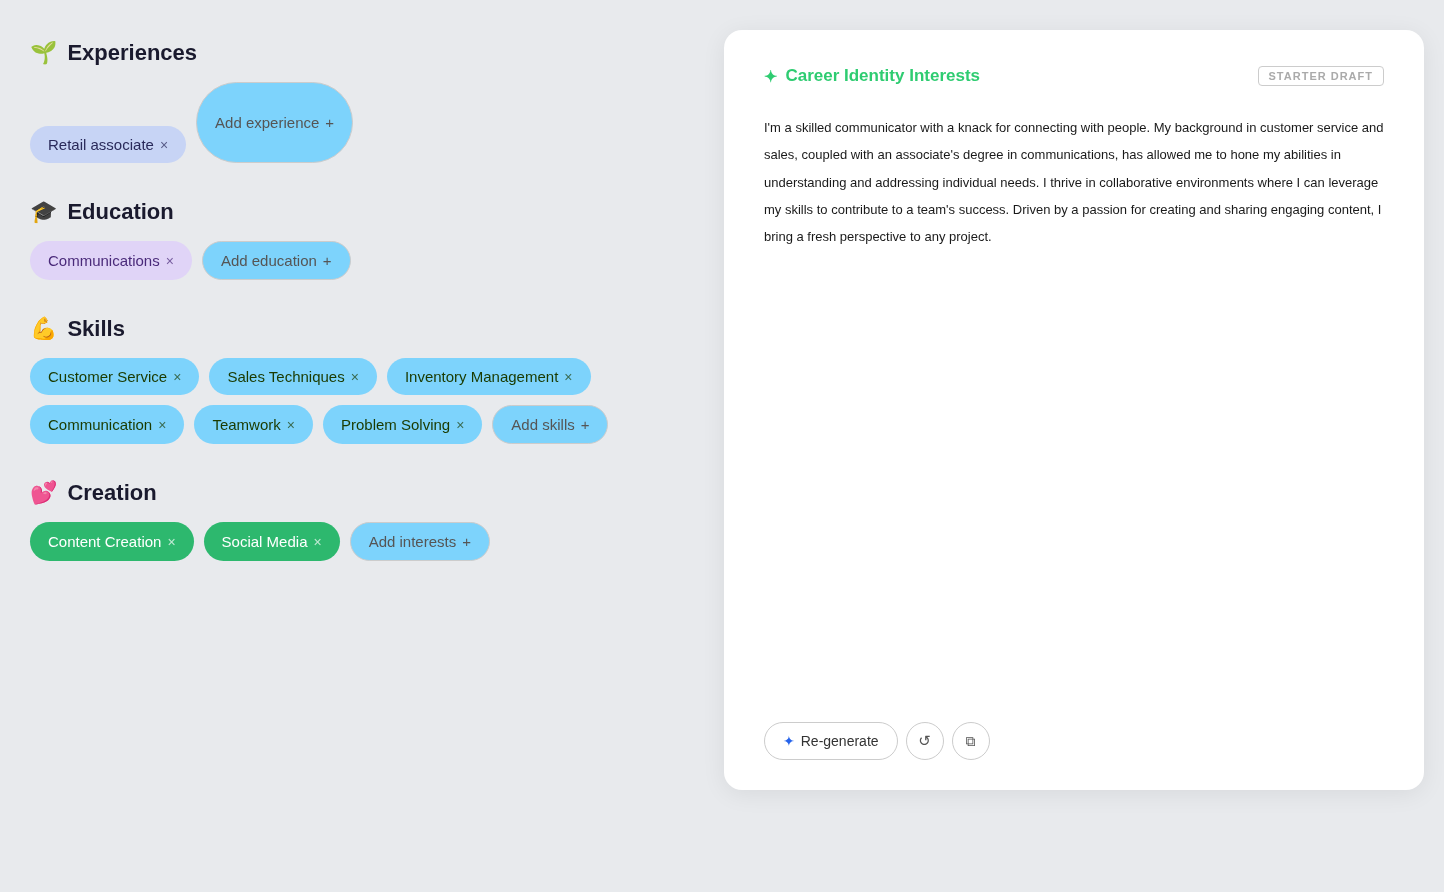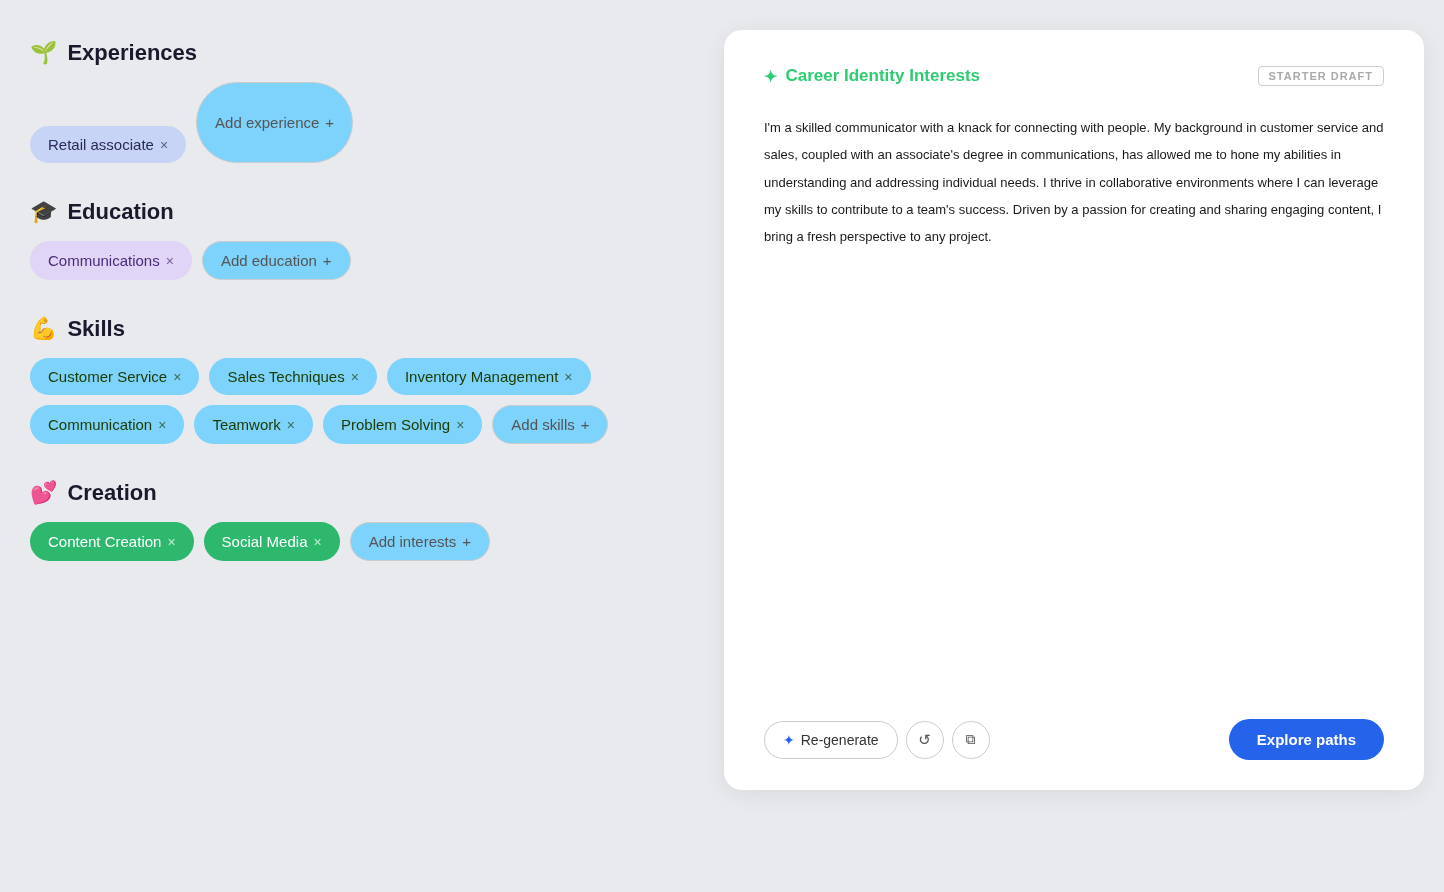"Explore paths" button.btn-explore { html: <button>Explore paths</button> -> none }
